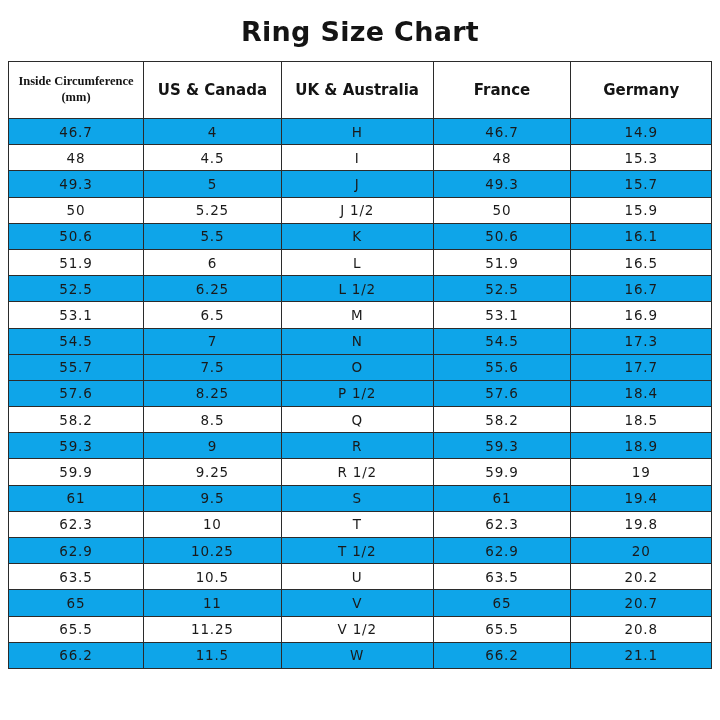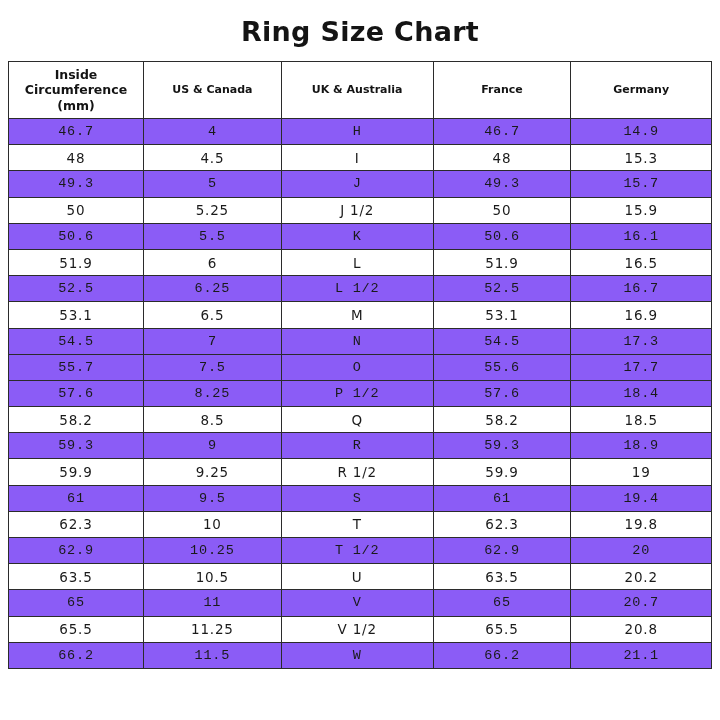"Inside Circumference (mm)" table.size-table thead th.narrow-head { font-family: none -> Liberation Serif, serif }
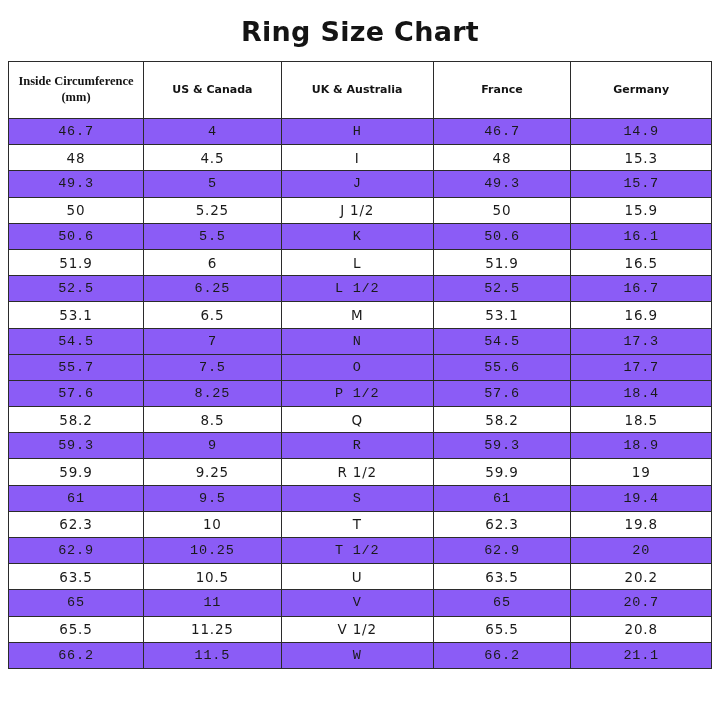"US & Canada" table.size-table thead th { font-size: 11px -> 15px }
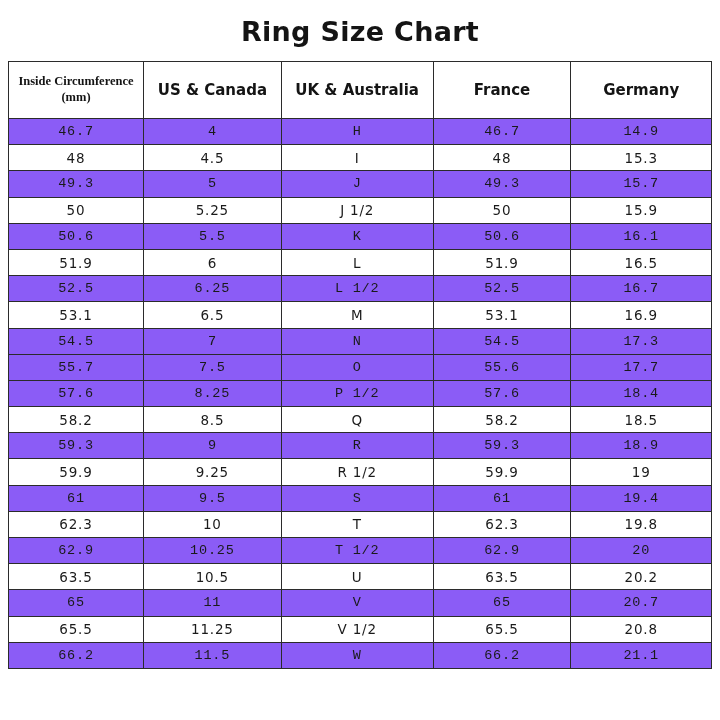"46.7" table.size-table tbody tr.alt td { background: #8b5cf6 -> #0ea5e9; font-family: Liberation Mono, monospace -> none }
